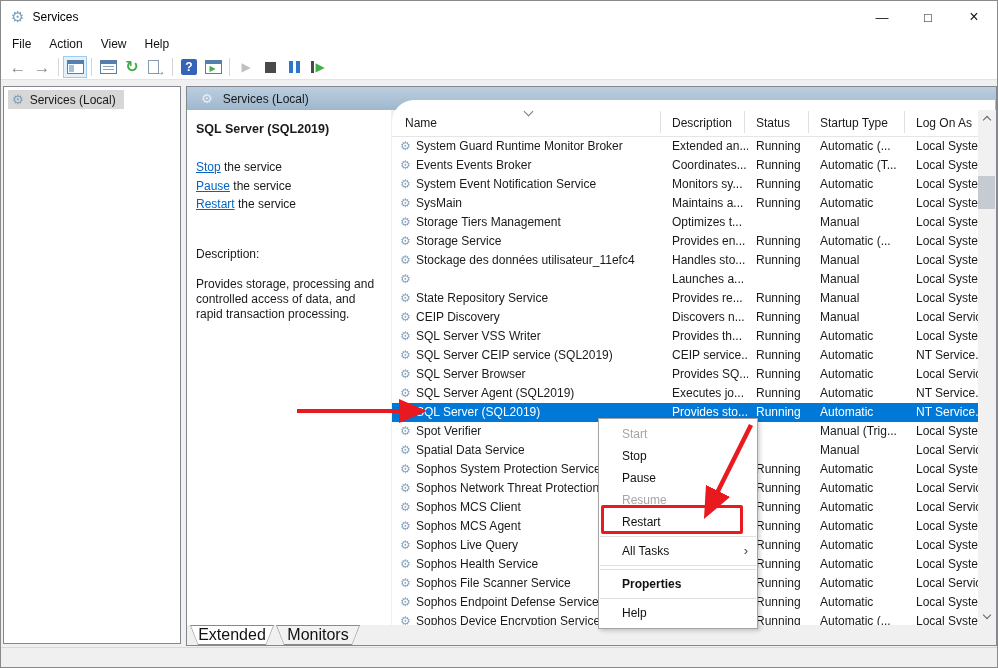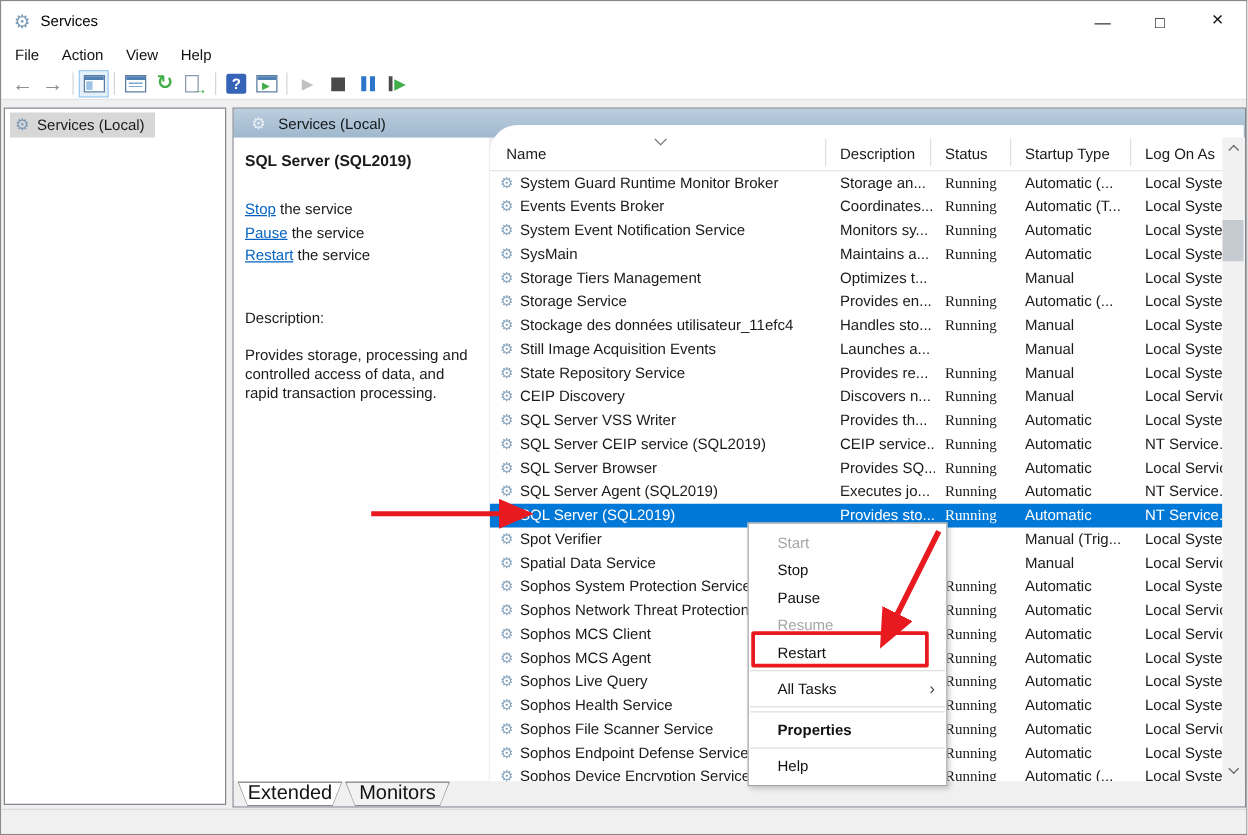"Storage an..." span.cell { text: Storage -> Extended }
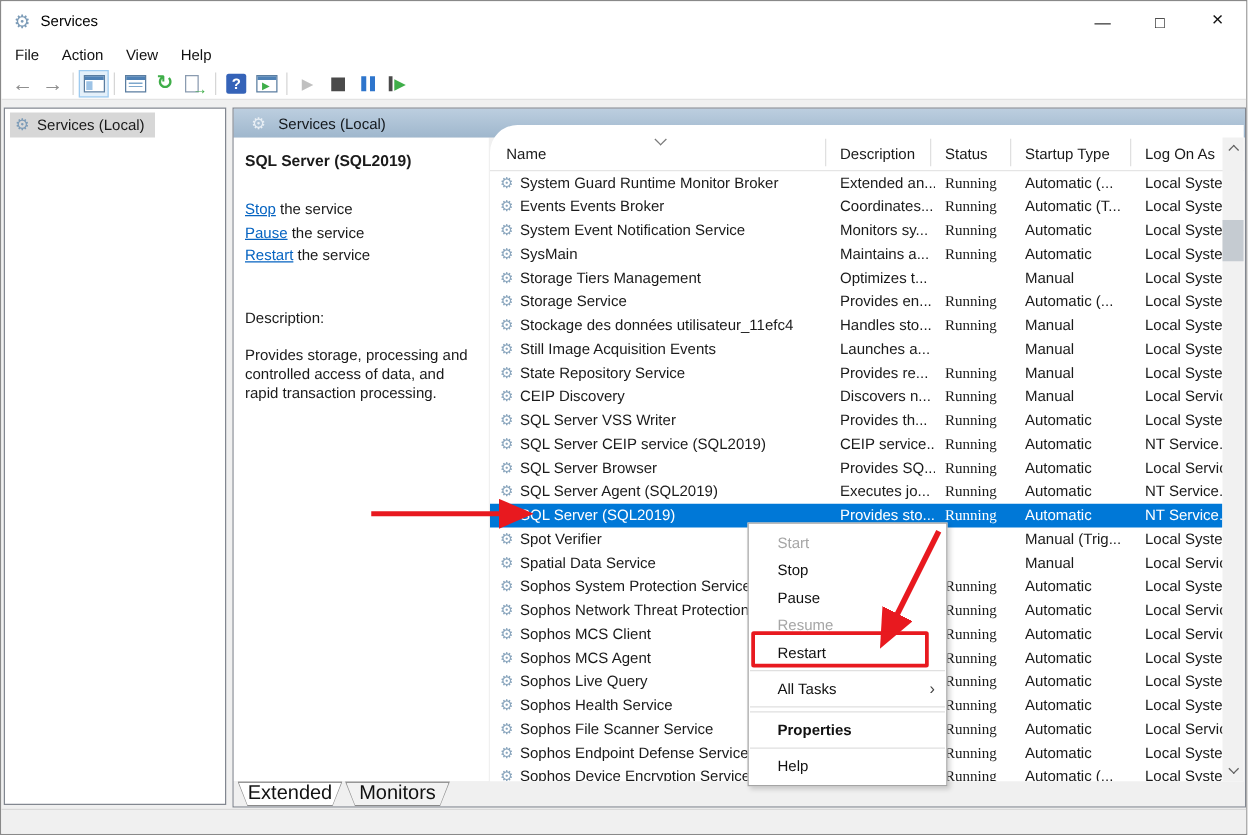"Running" .c-status { font-family: Liberation Serif, serif -> none }
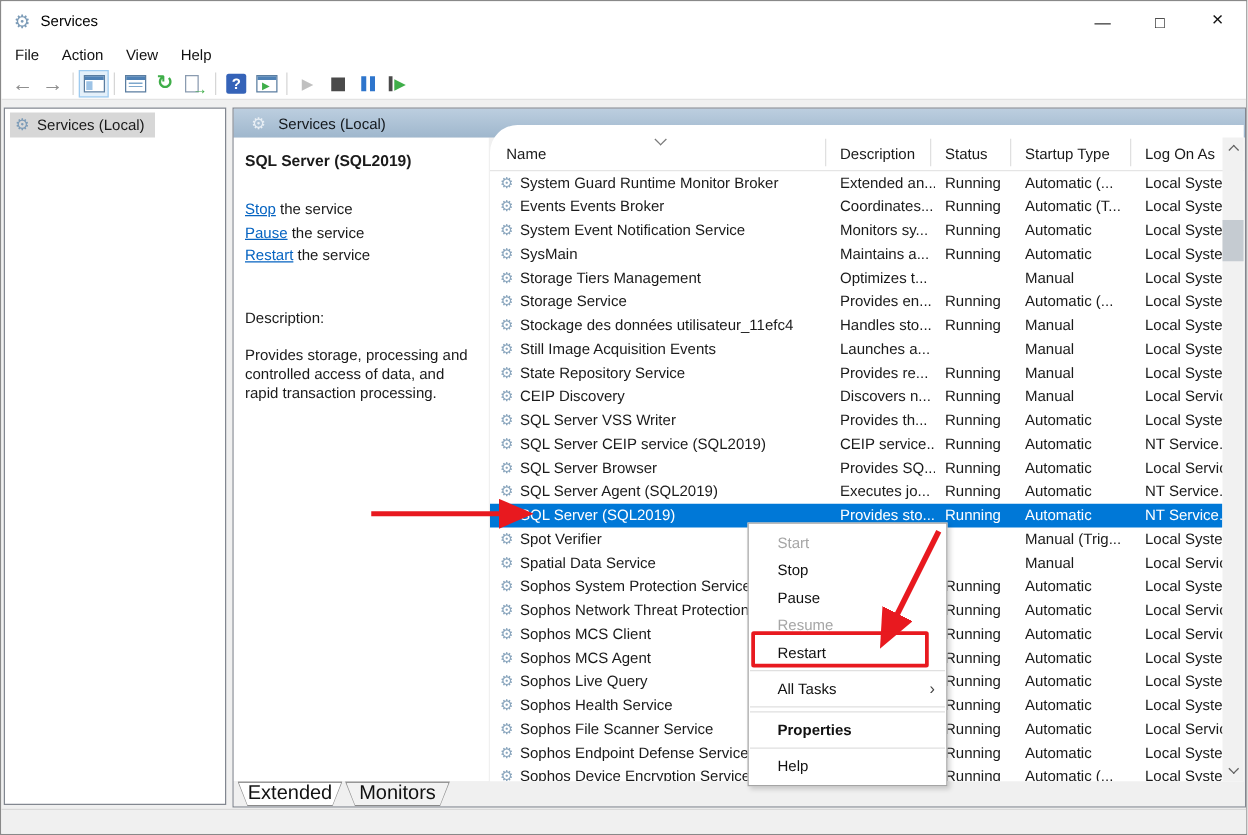"Still Image Acquisition Events" span.cell { html: <span>Still Image Acquisition Events</span> -> none }
